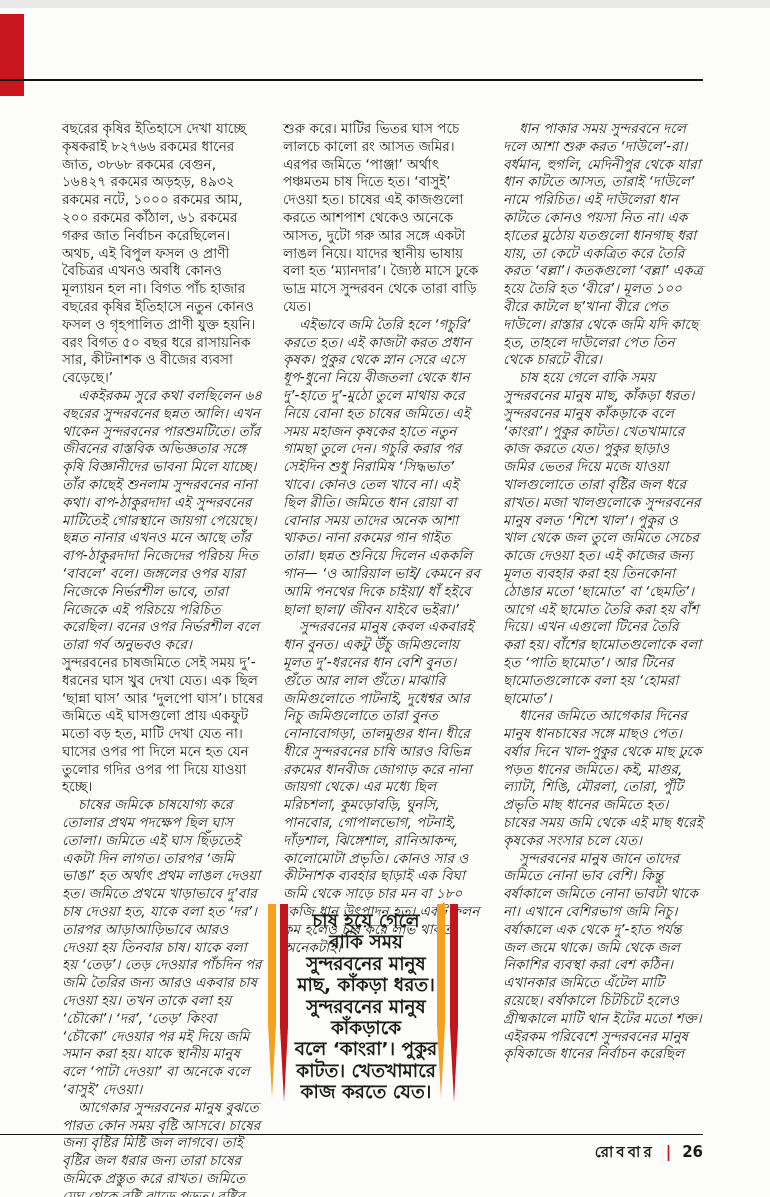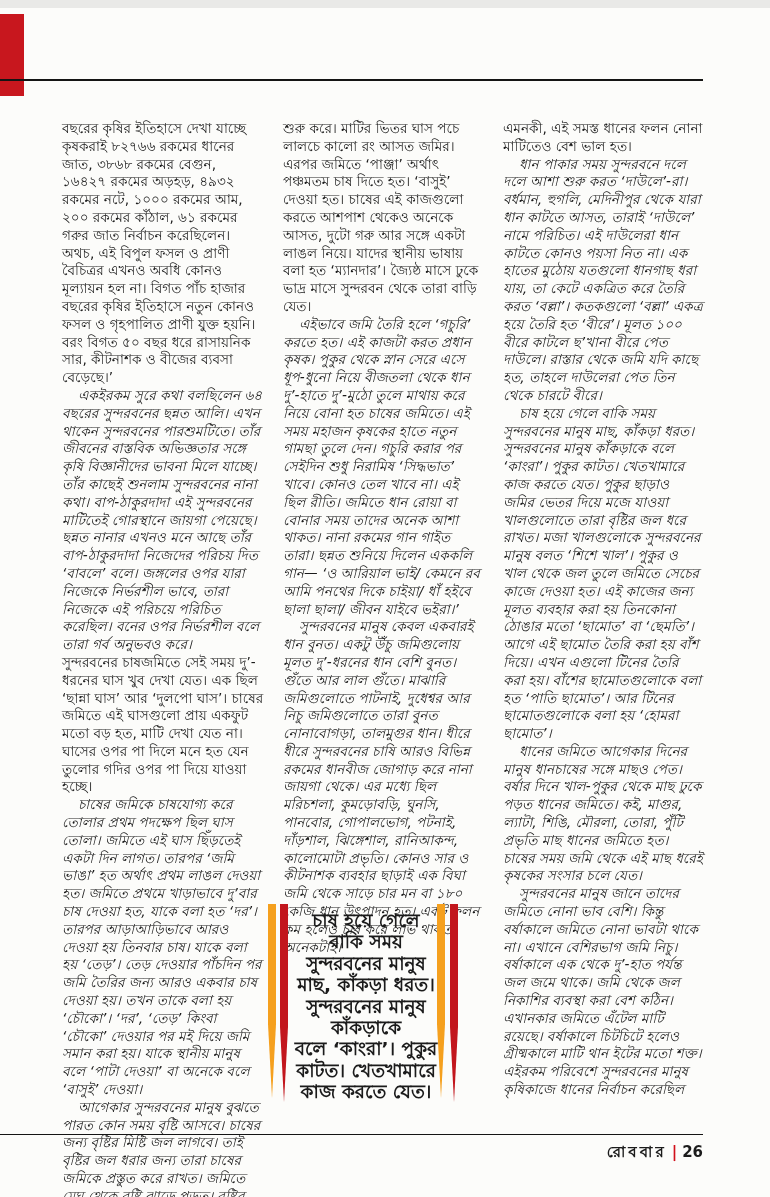"এমনকী, এই সমস্ত ধানের ফলন" p.para { html: <p>এমনকী, এই সমস্ত ধানের ফলন নোনা মাটিতেও বেশ ভাল হত।</p> -> none }
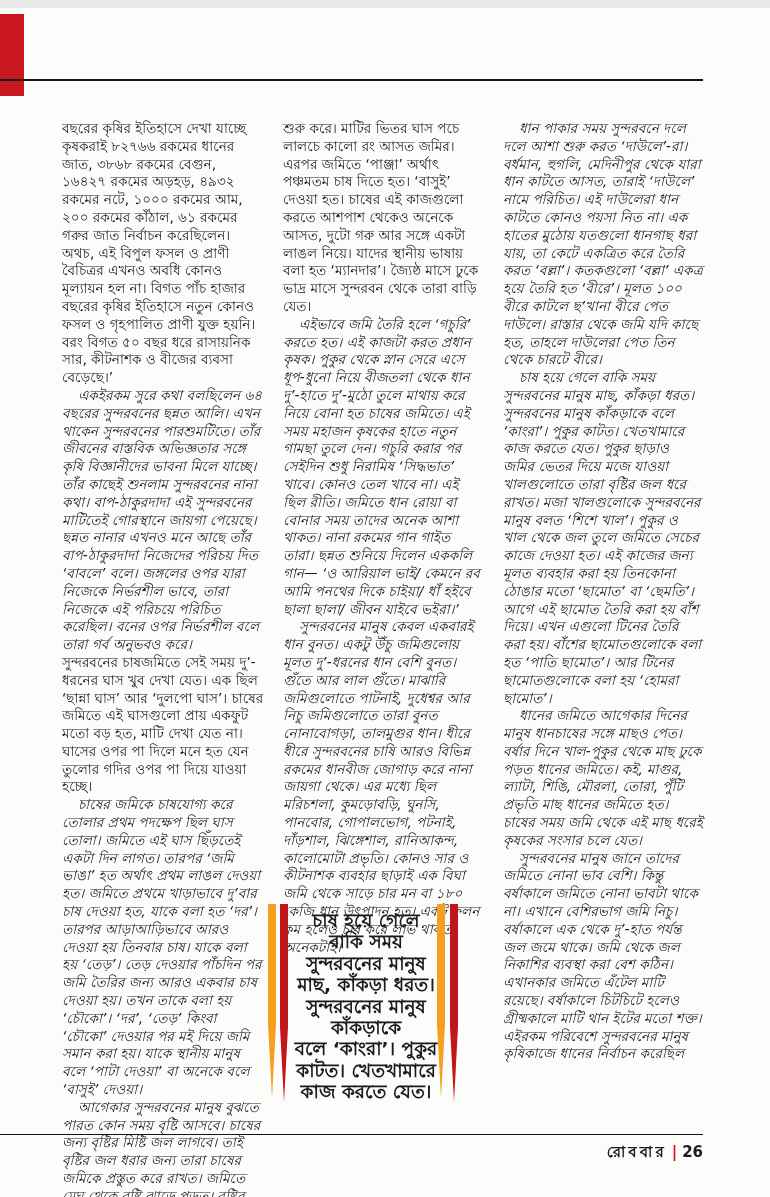"রোববার" .footer { gap: 5px -> 11px }
